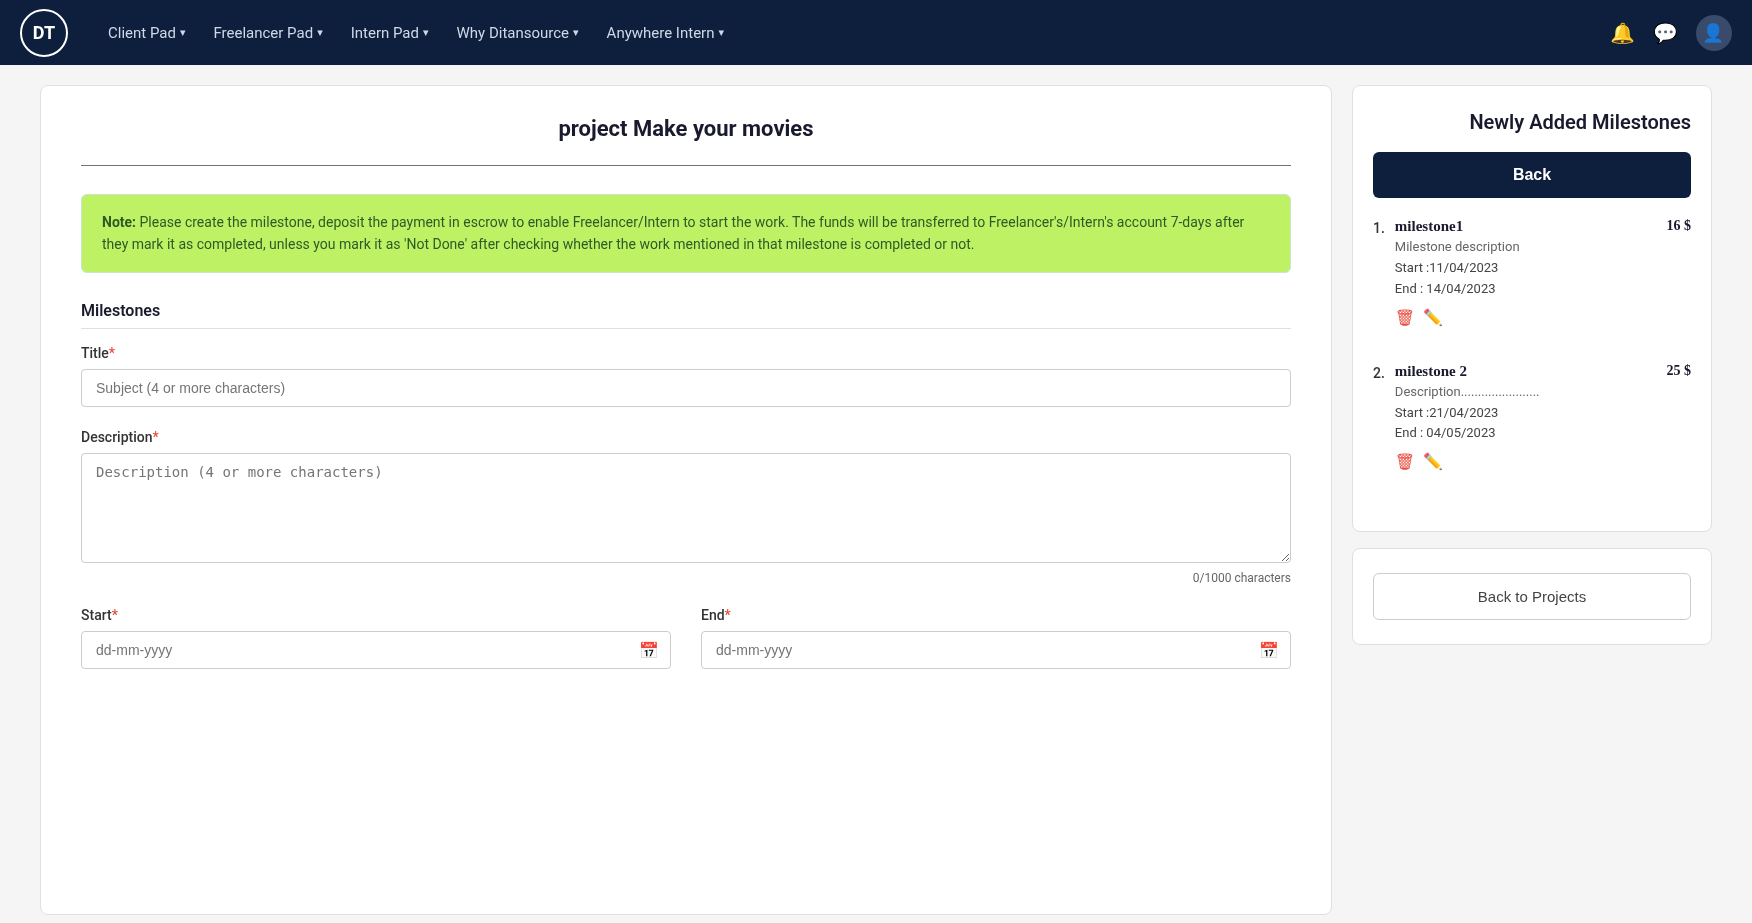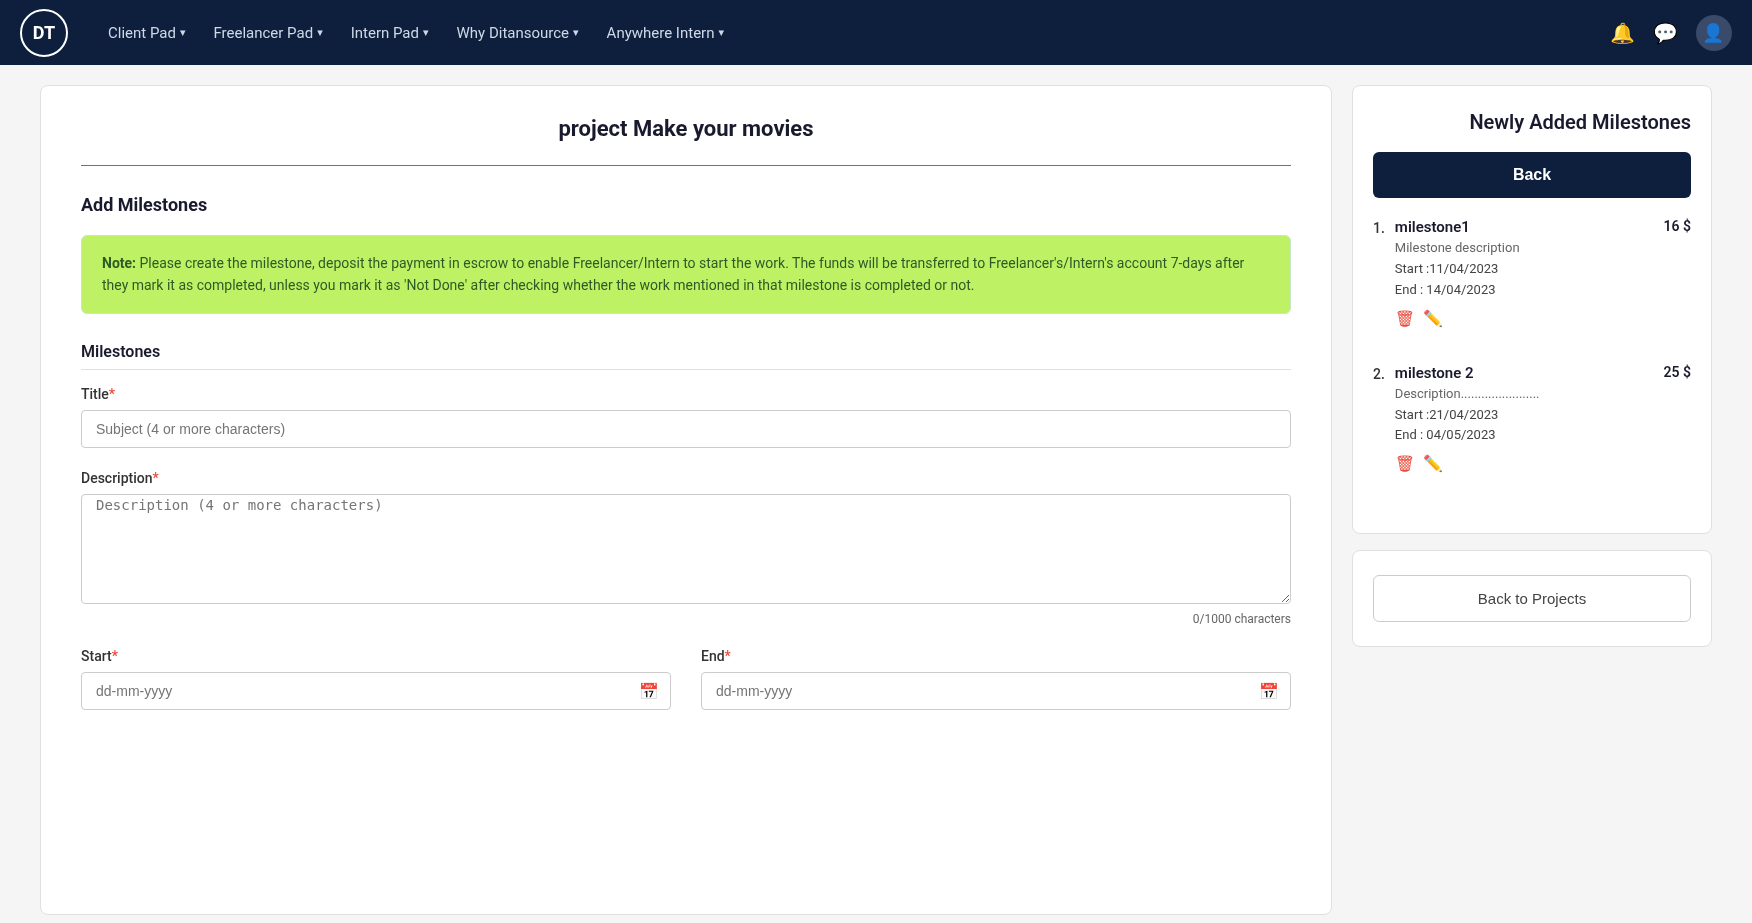"Add Milestones" h2.section-title { html: <h2>Add Milestones</h2> -> none }
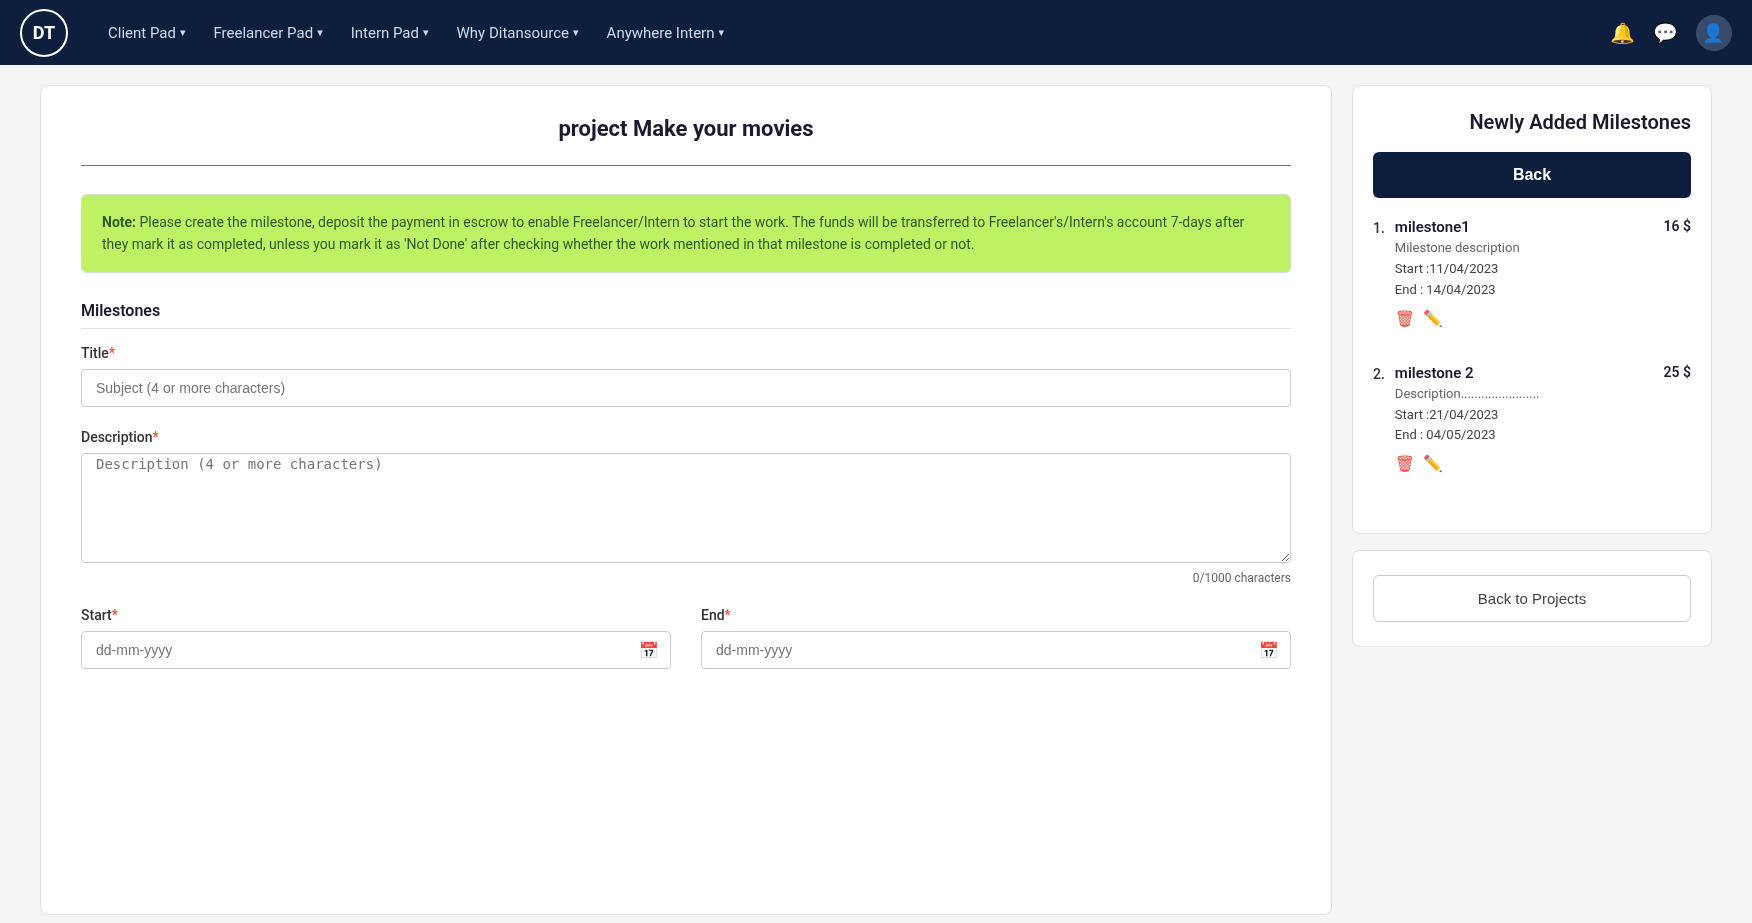"milestone1" .milestone-header { font-family: none -> Liberation Serif, serif }
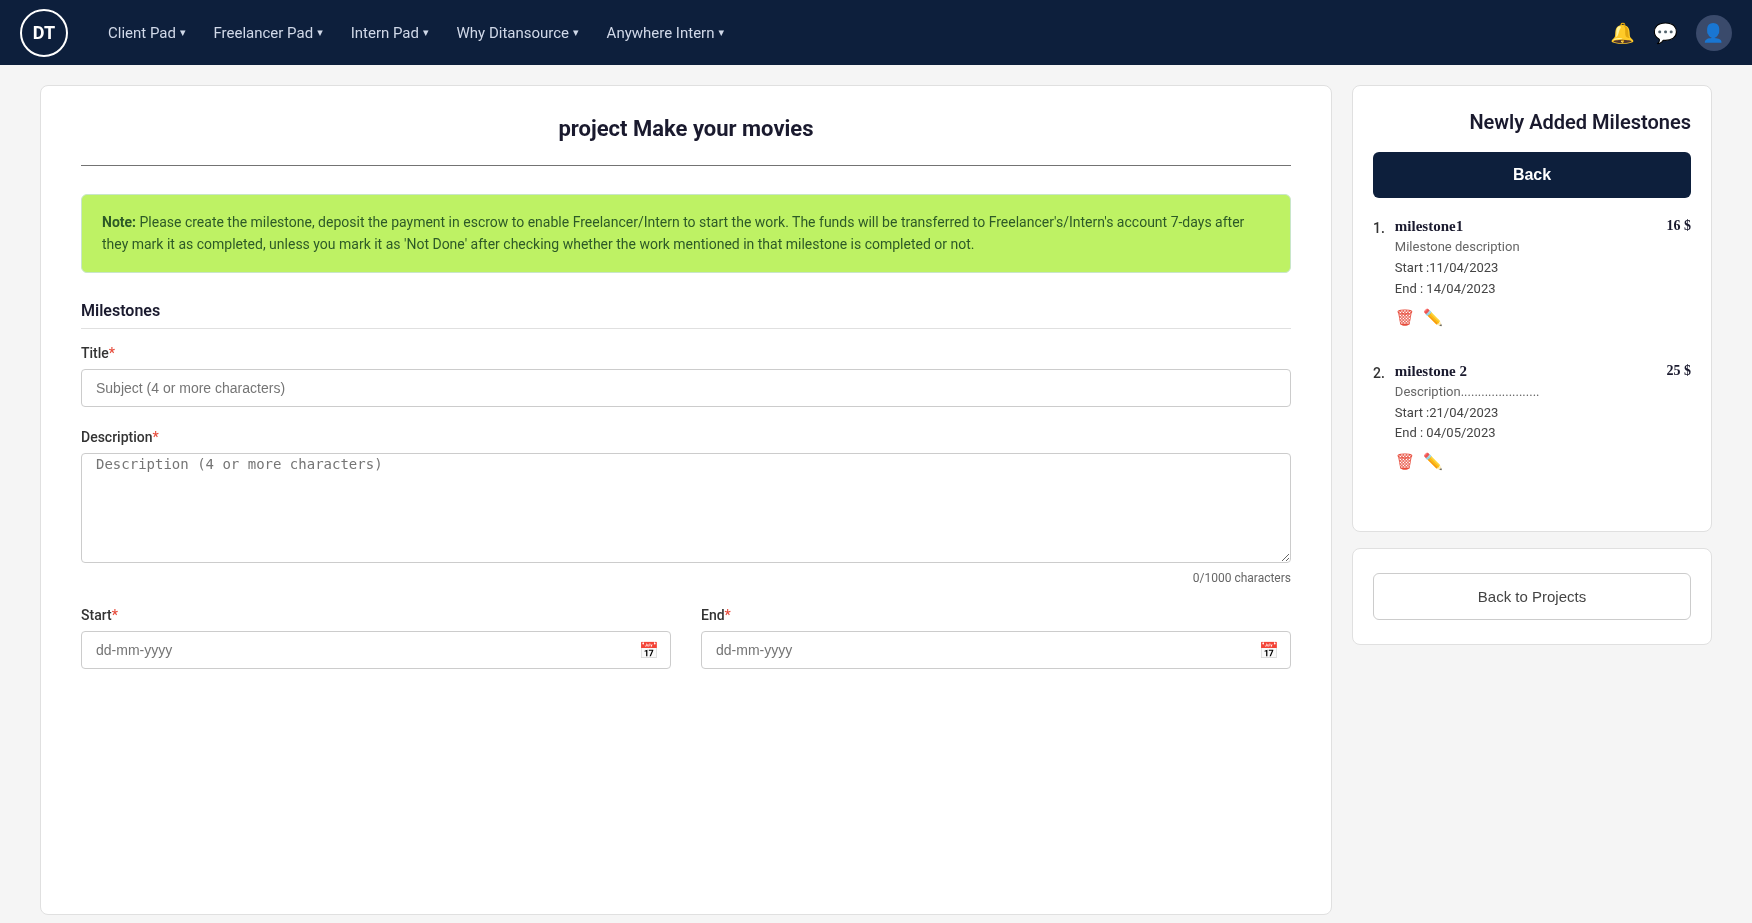"Description (4 or more characters)" .form-textarea { padding: 2px 14px -> 10px 14px }
